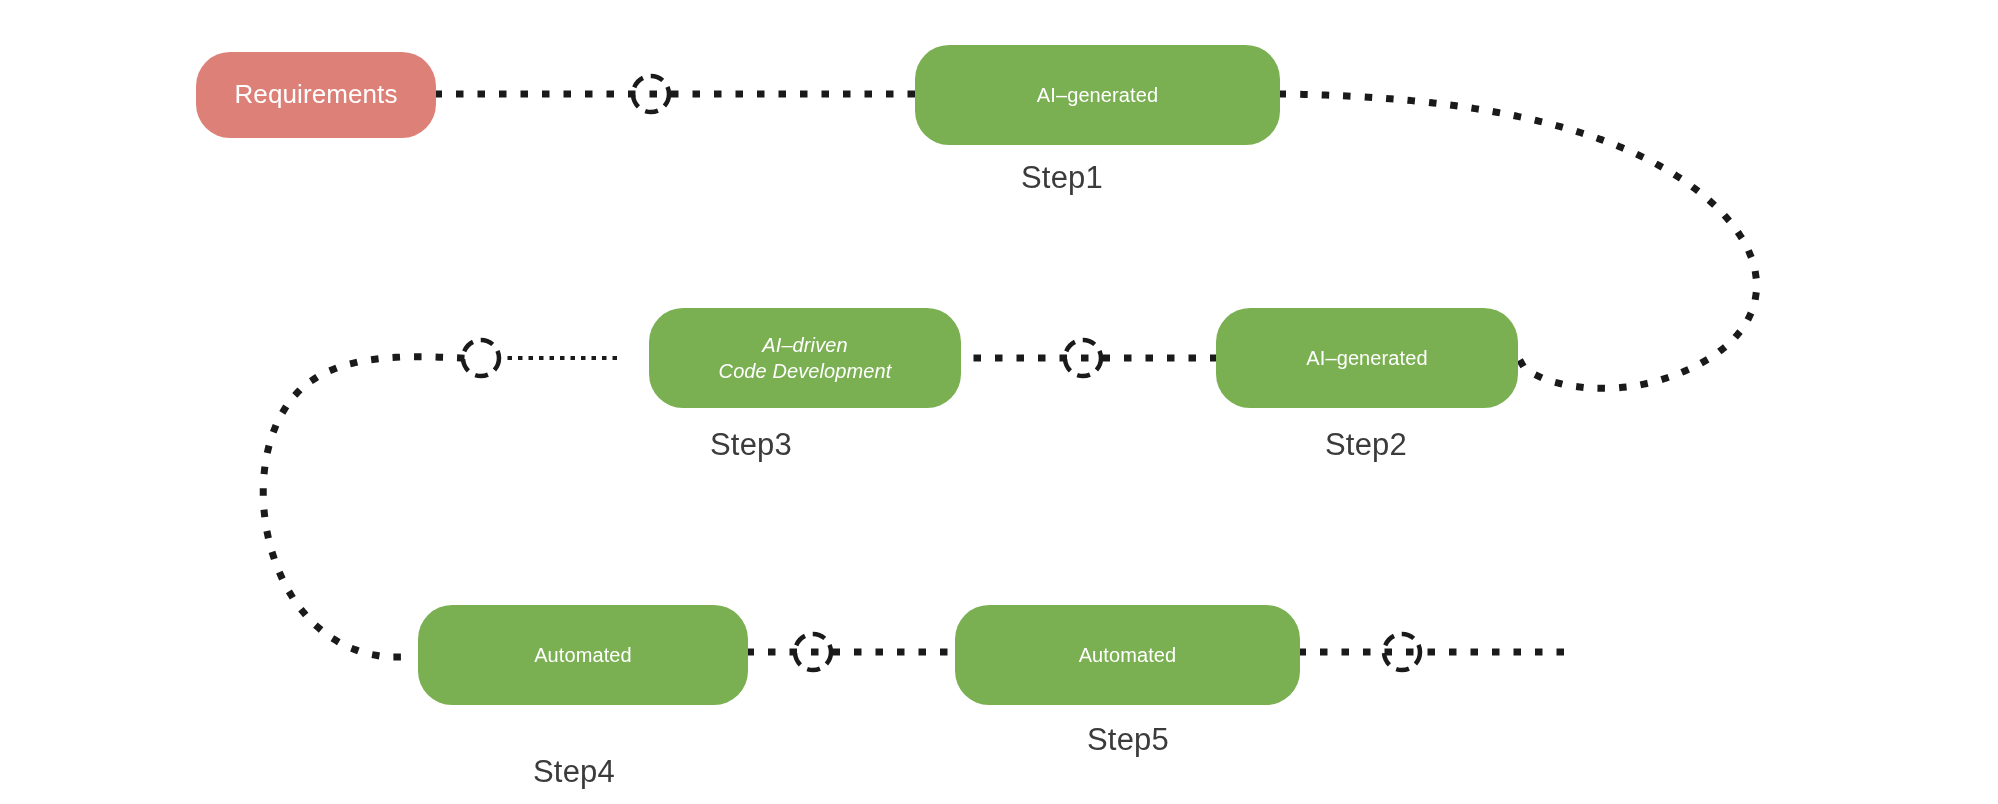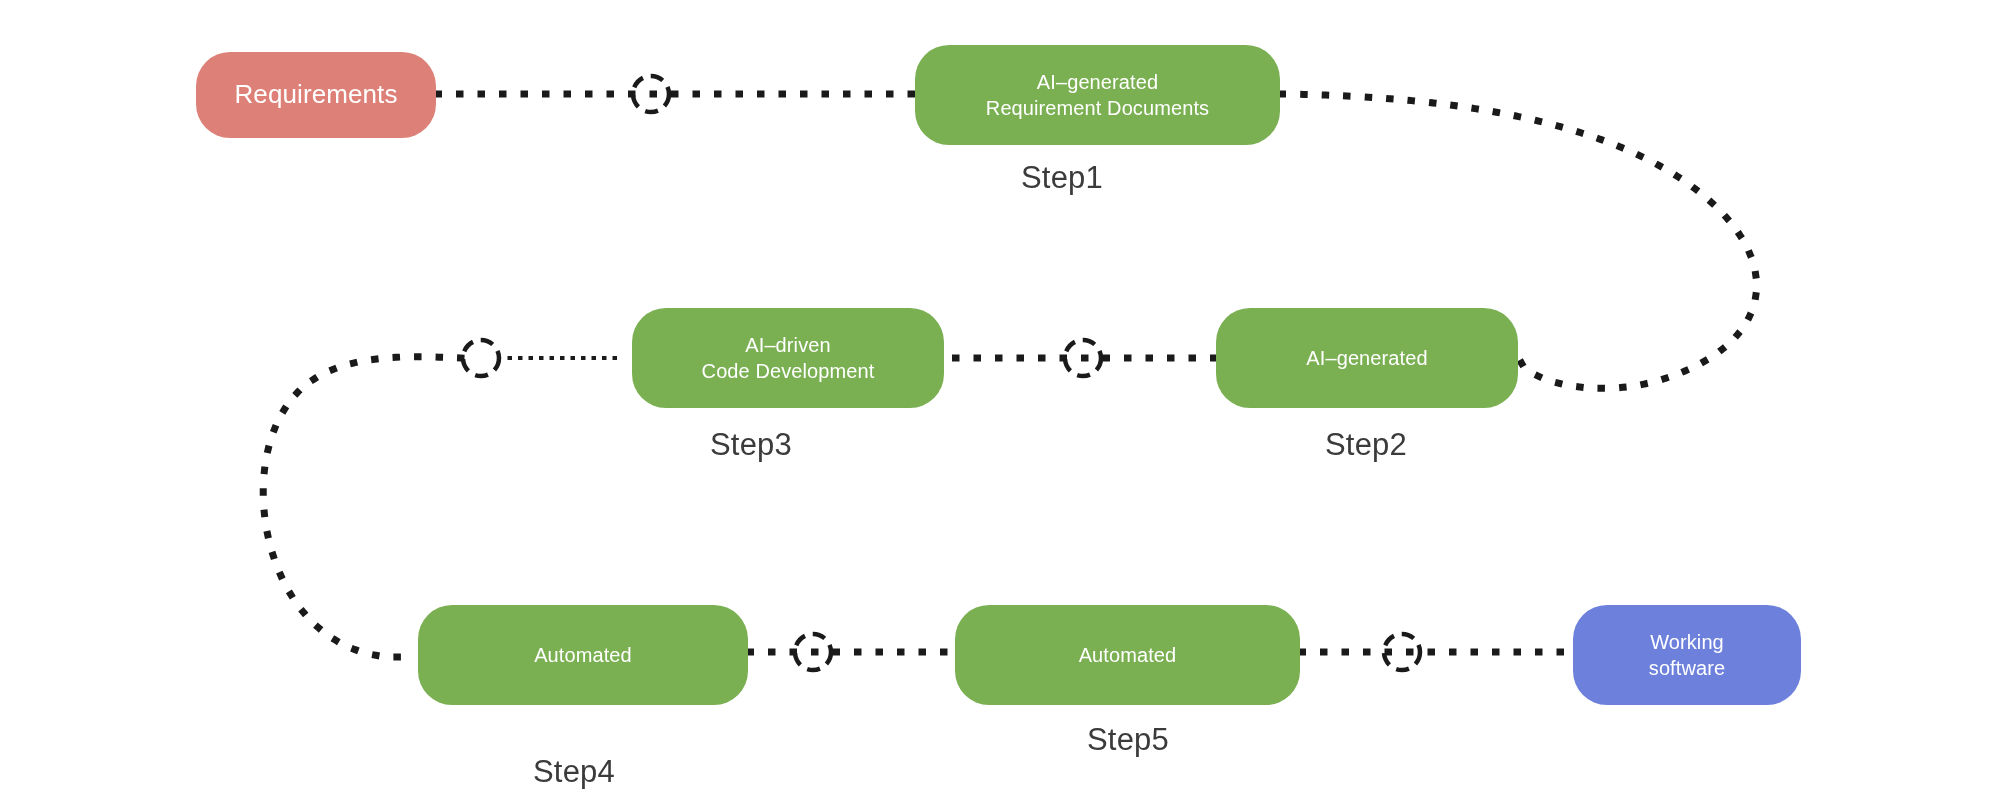"Requirement Documents" span.line { html: <span>Requirement Documents</span> -> none }
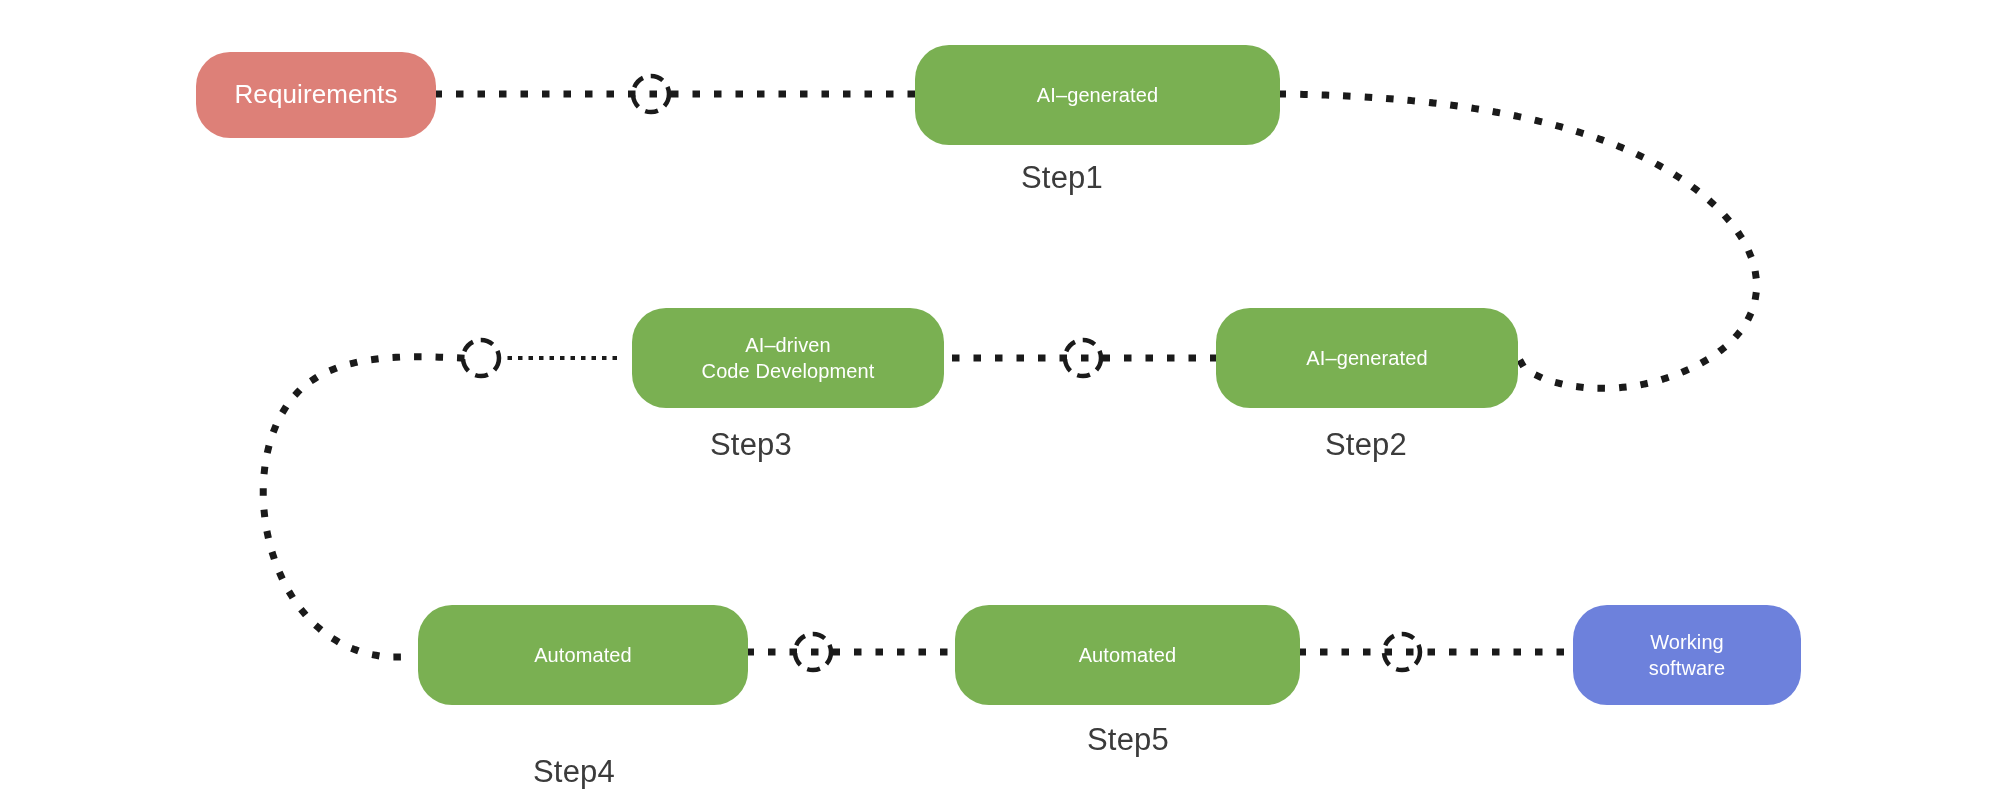"AI–driven" div.node { font-style: none -> italic; left: 632px -> 649px }
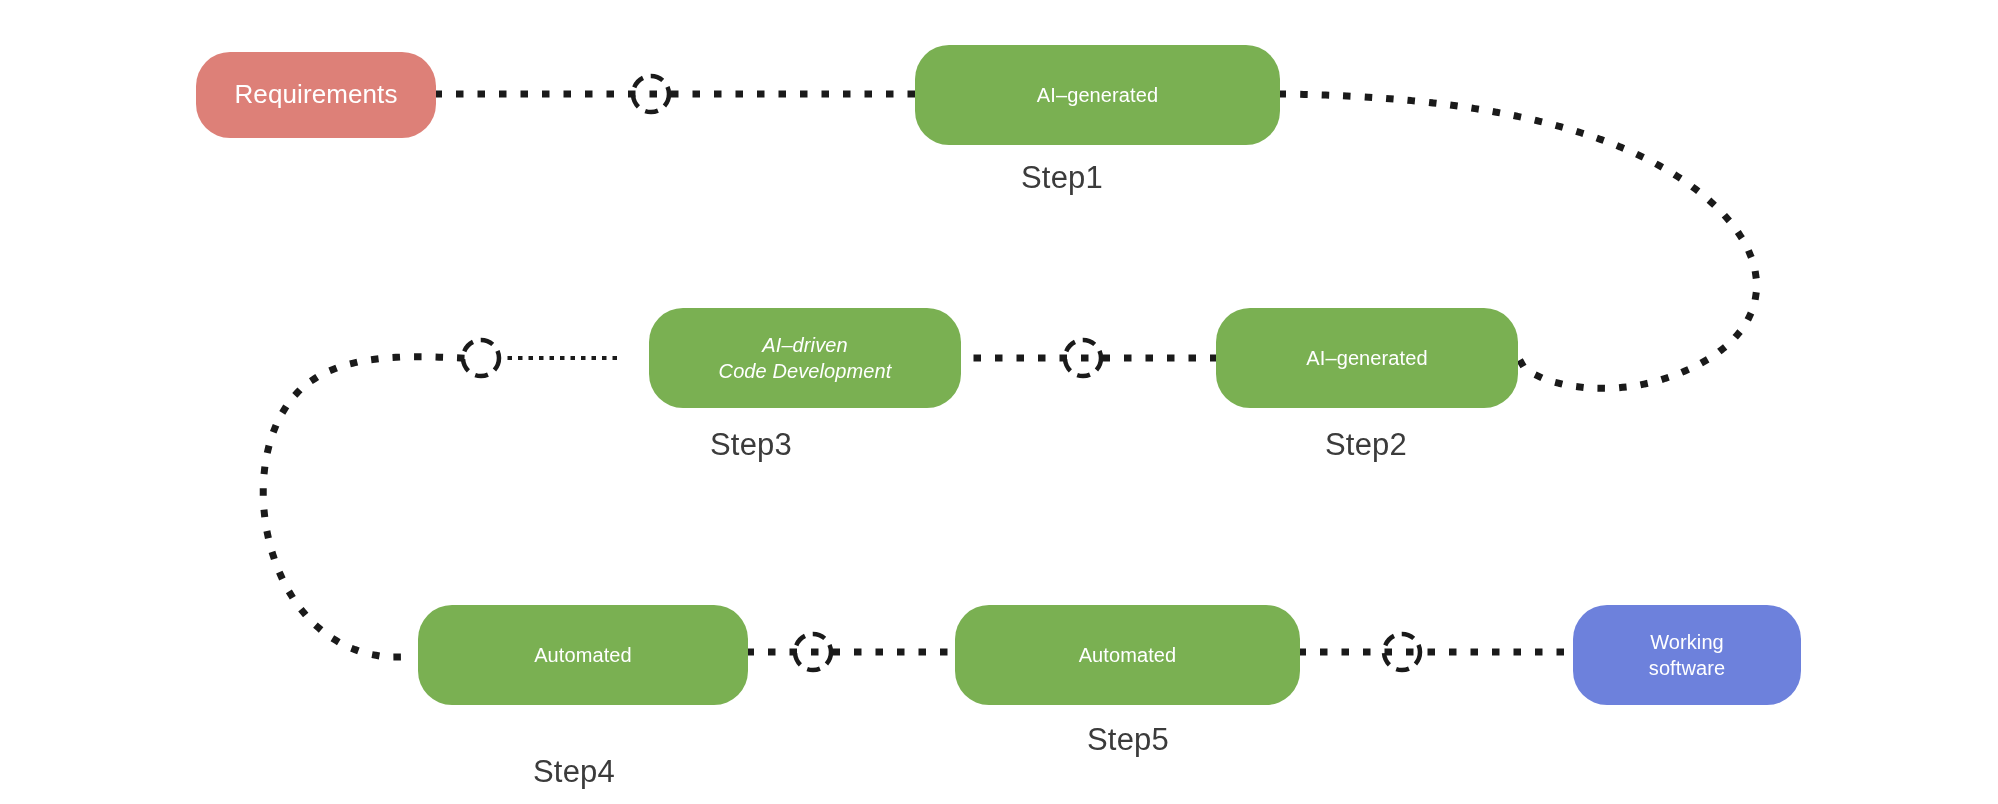"Working" div.node { html: <div> <span>Working</span> <span>software</span> </div> -> none }
